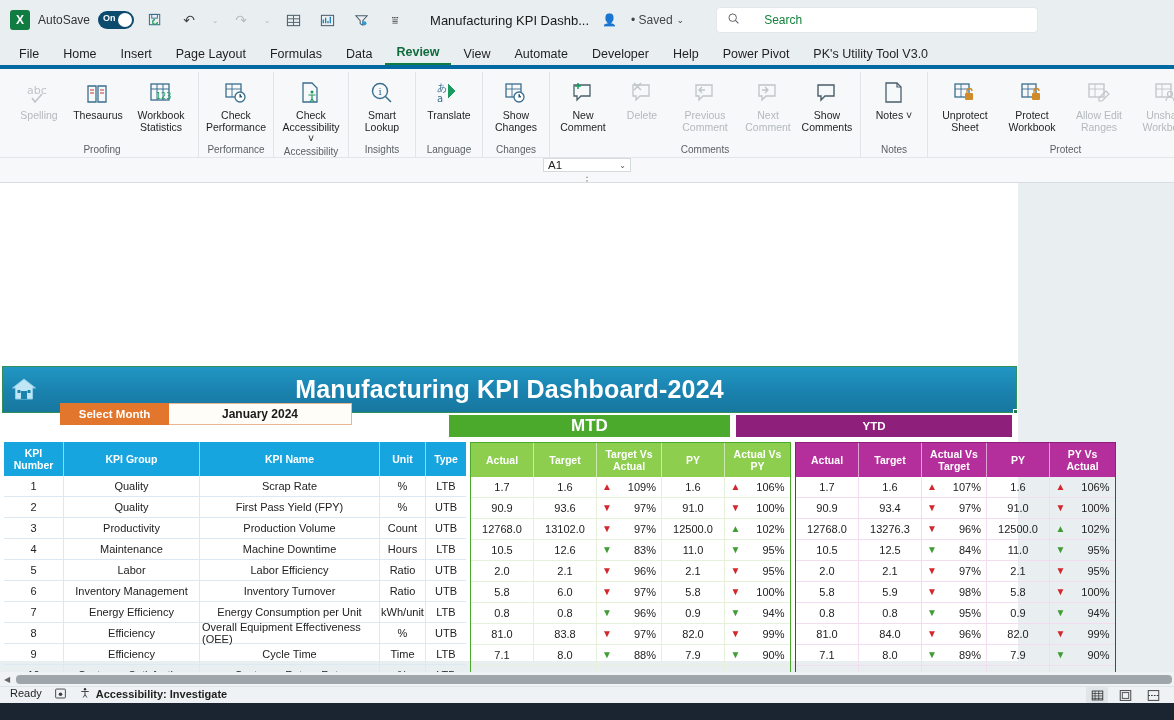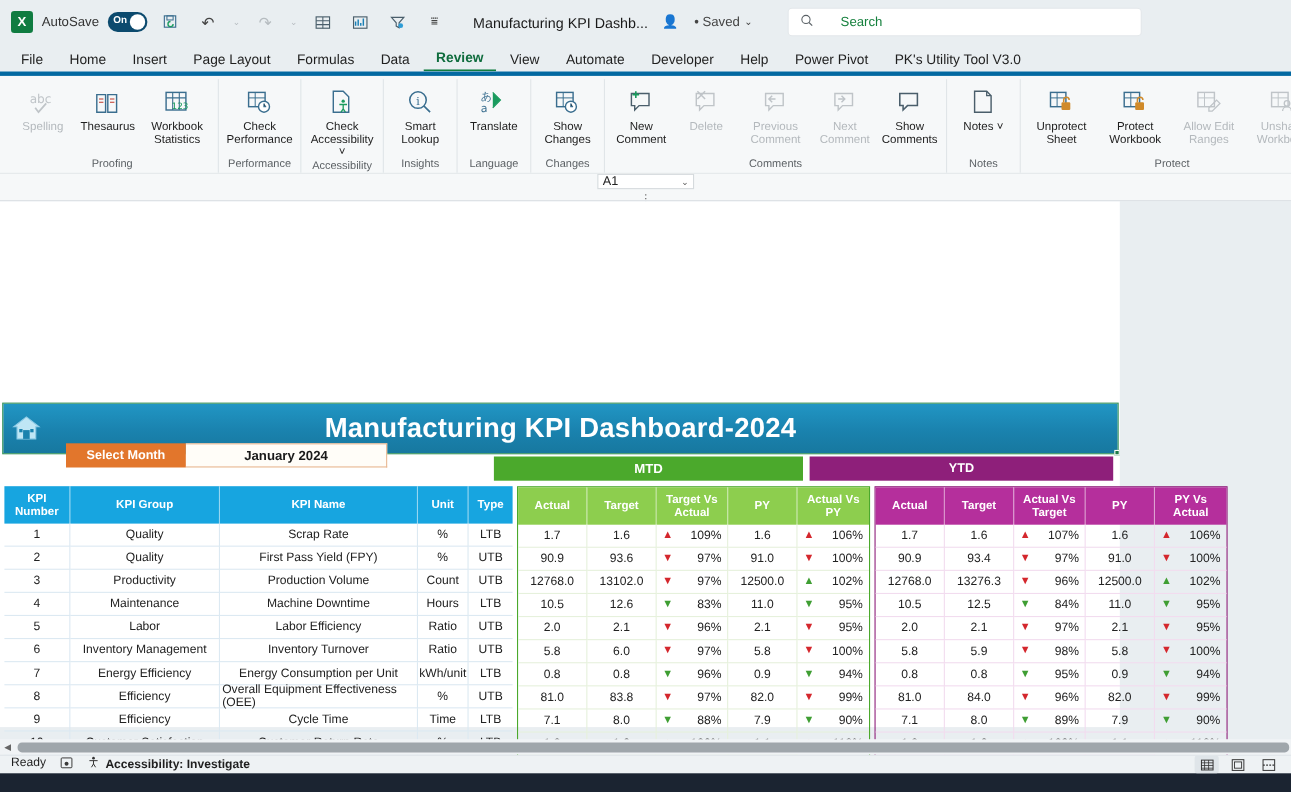"MTD" #mtd-band { font-size: 12px -> 17px }
